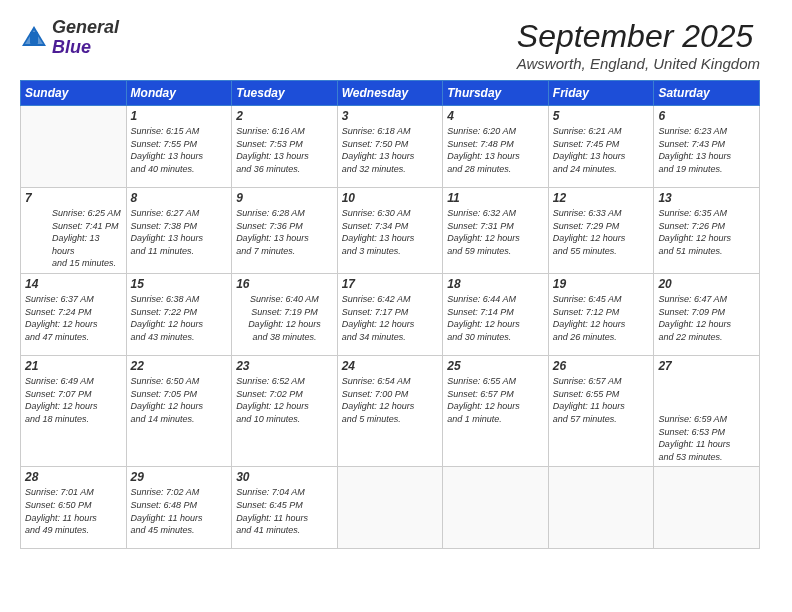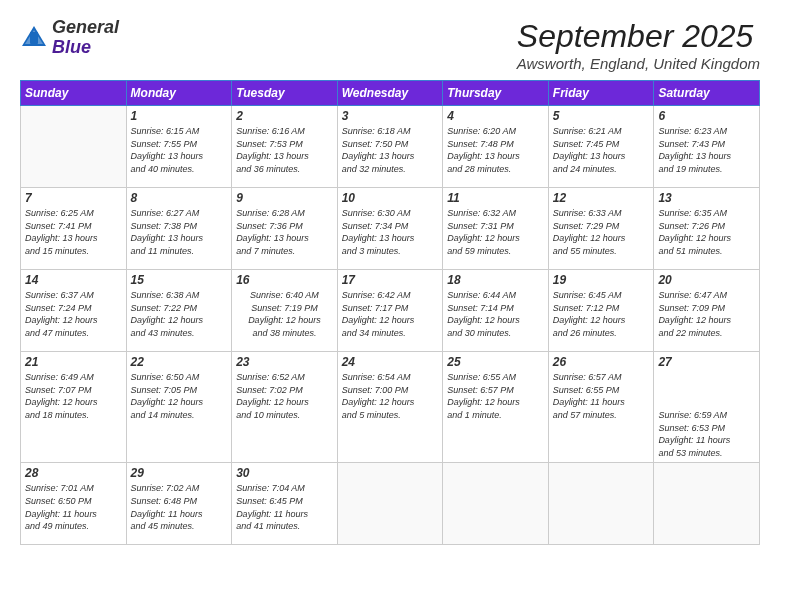"Sunday" .calendar th { background: #6d28d9 -> #1d4ed8 }
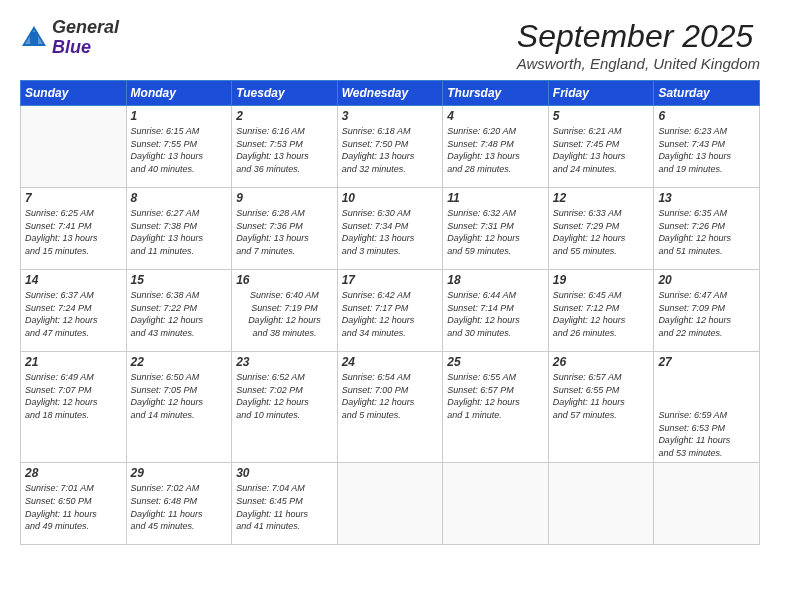"Sunrise: 6:25 AM" div.day-info { margin-left: none -> 27px }
